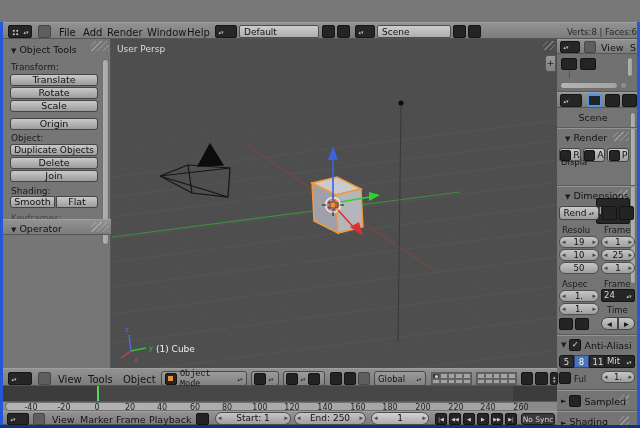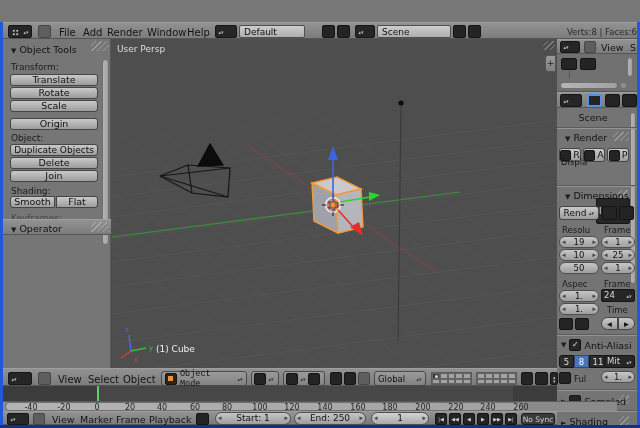"Default" div.abs { width: 66px -> 80px }
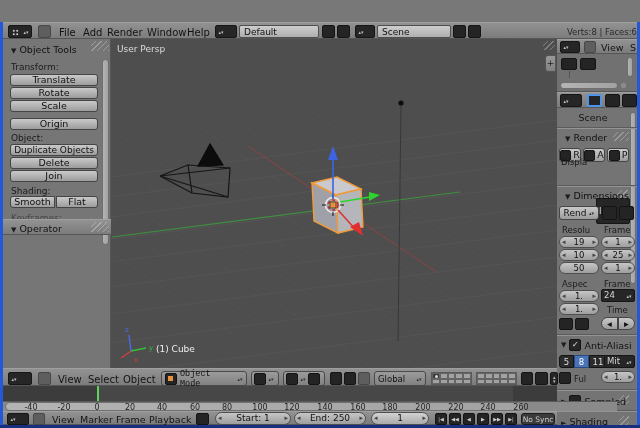"Select" span.abs { text: Select -> Tools }
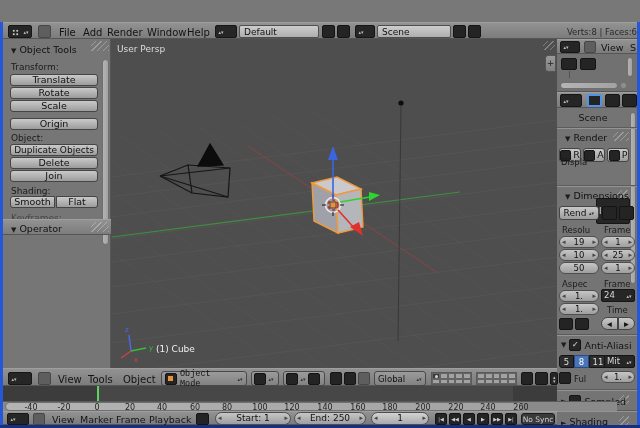"-40" div.abs { width: 614px -> 554px }
